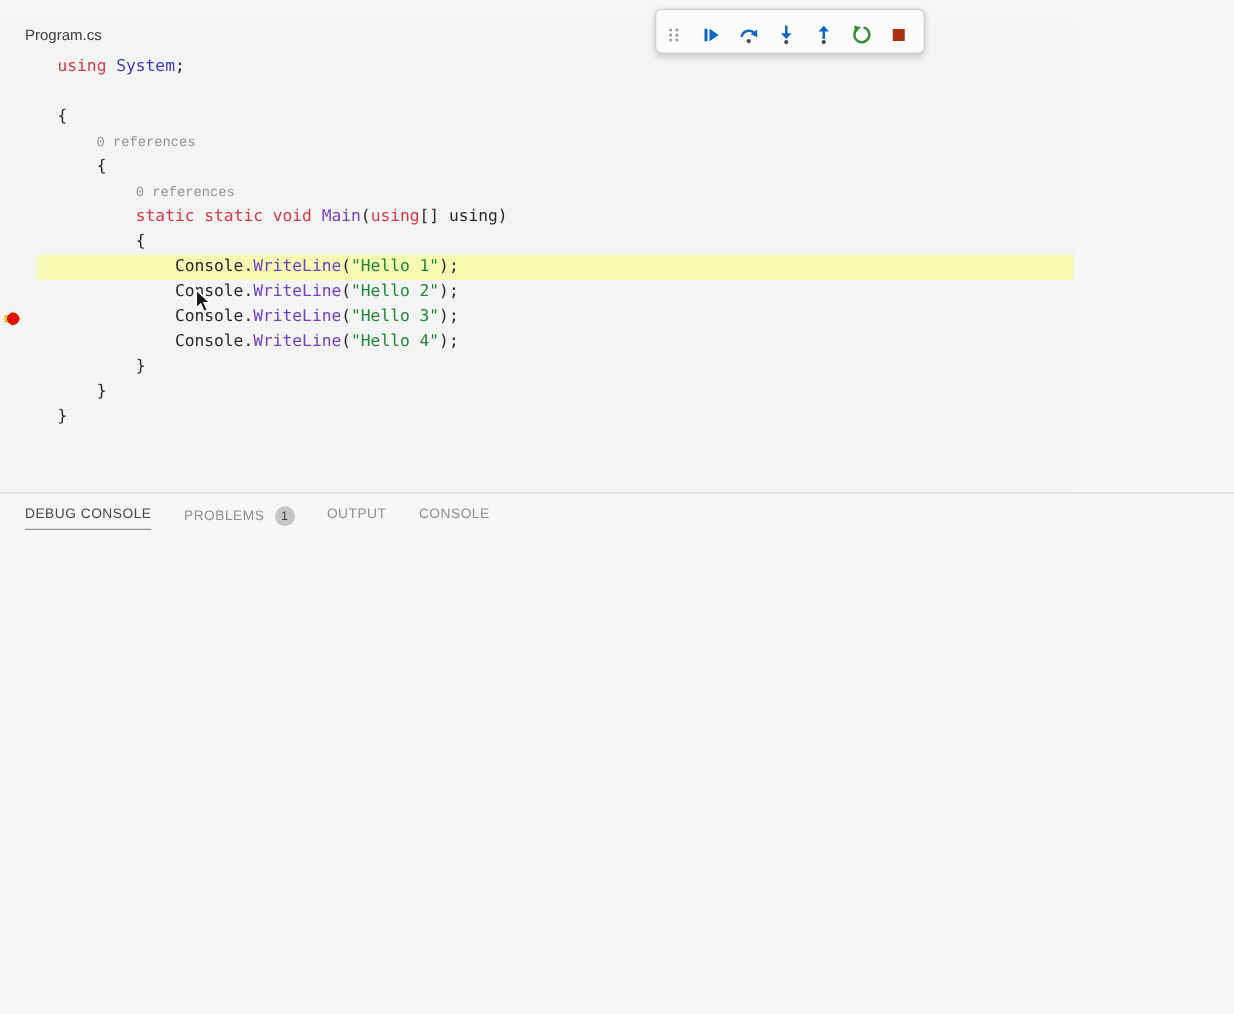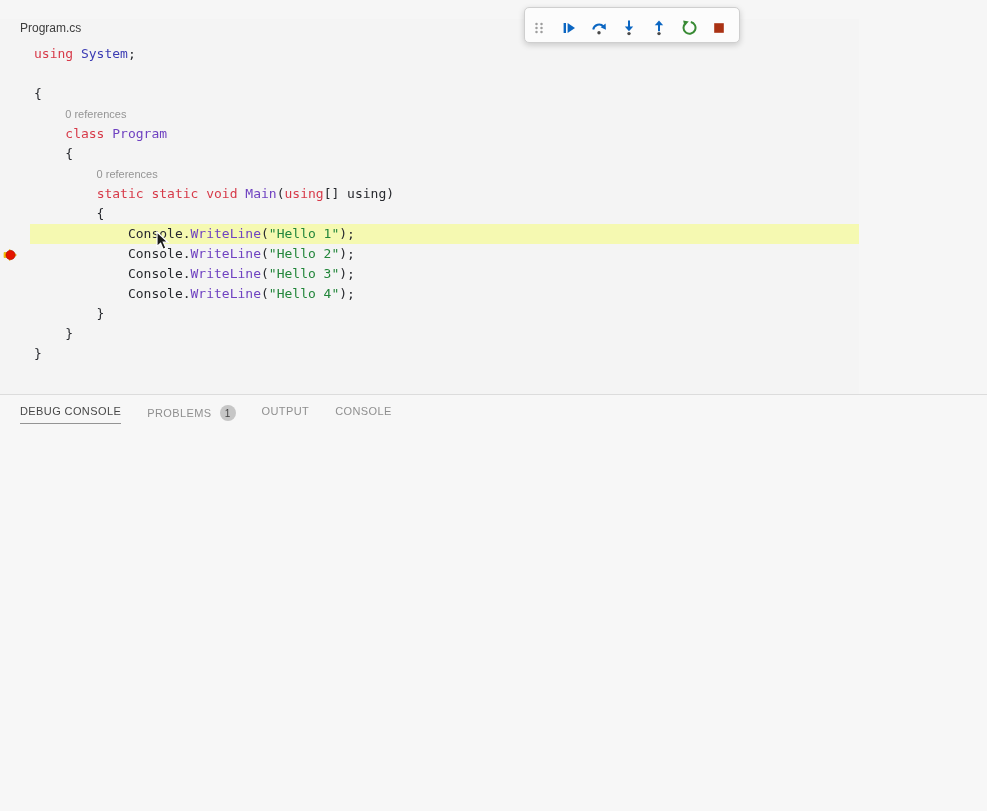"using System;" .code-line { padding-left: 34px -> 46px }
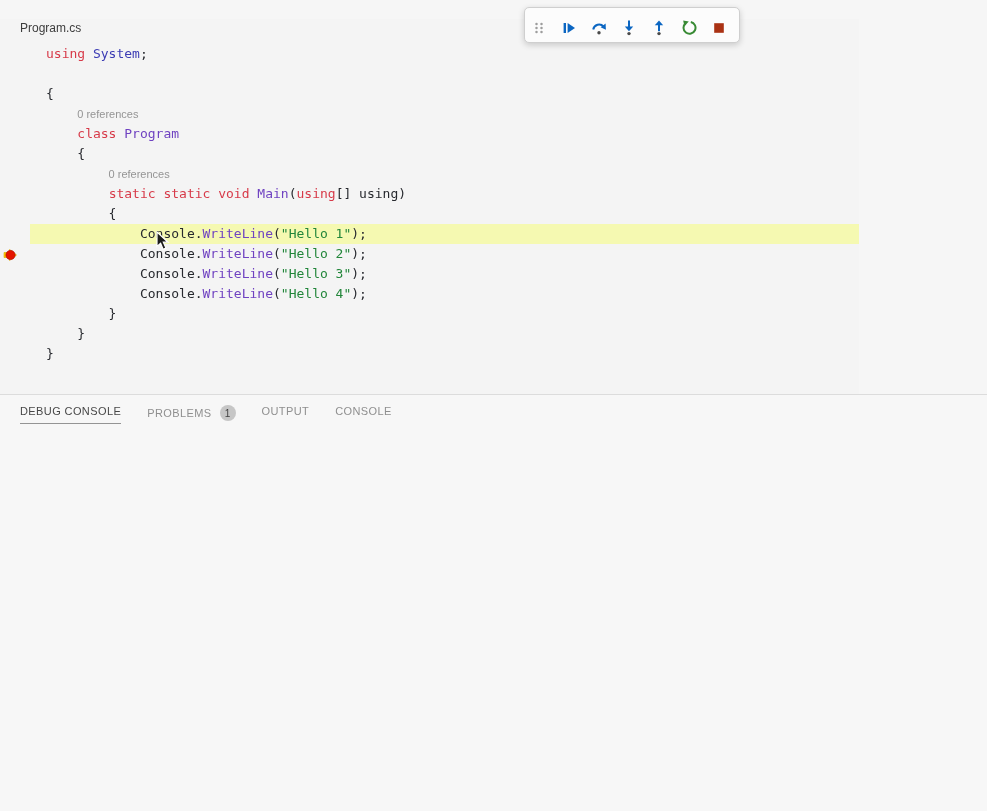"0 references" .codelens { font-family: Liberation Sans, sans-serif -> Liberation Mono, monospace }
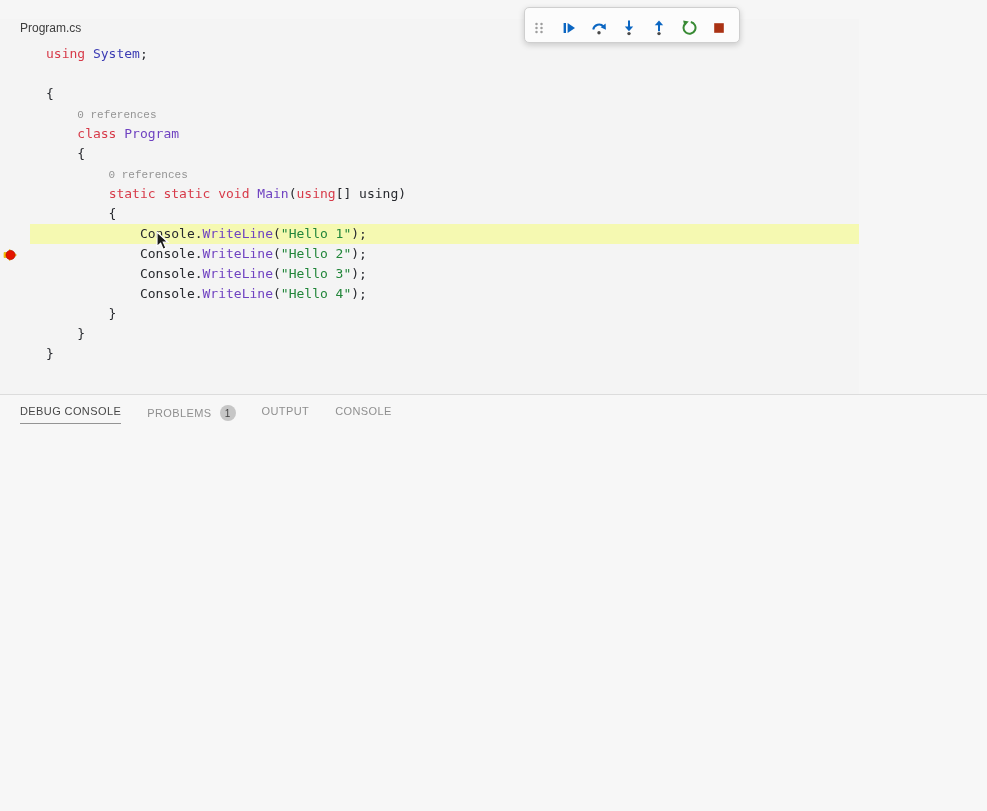"class Program" div.code-line { html: <div><span> </span><span>class</span><span> </span><span>Program</span></div> -> none }
